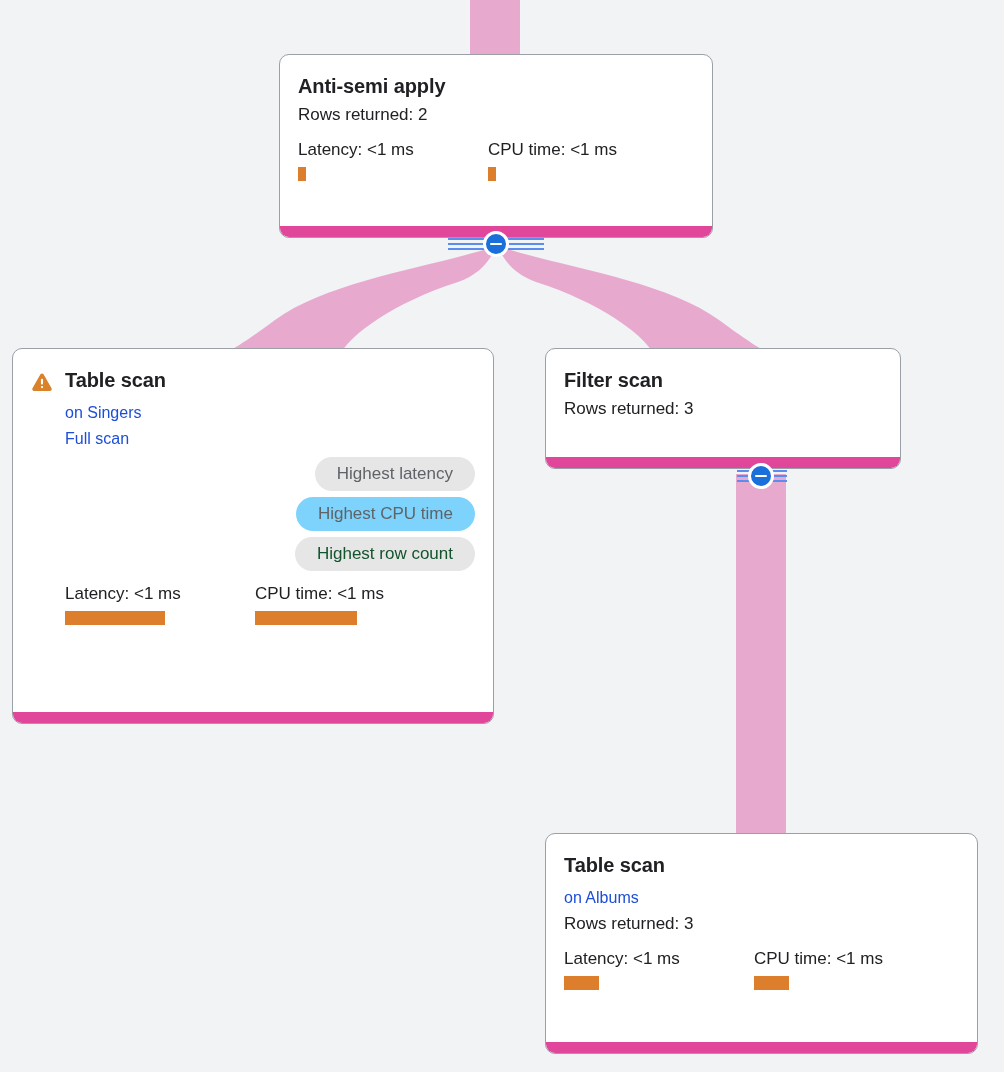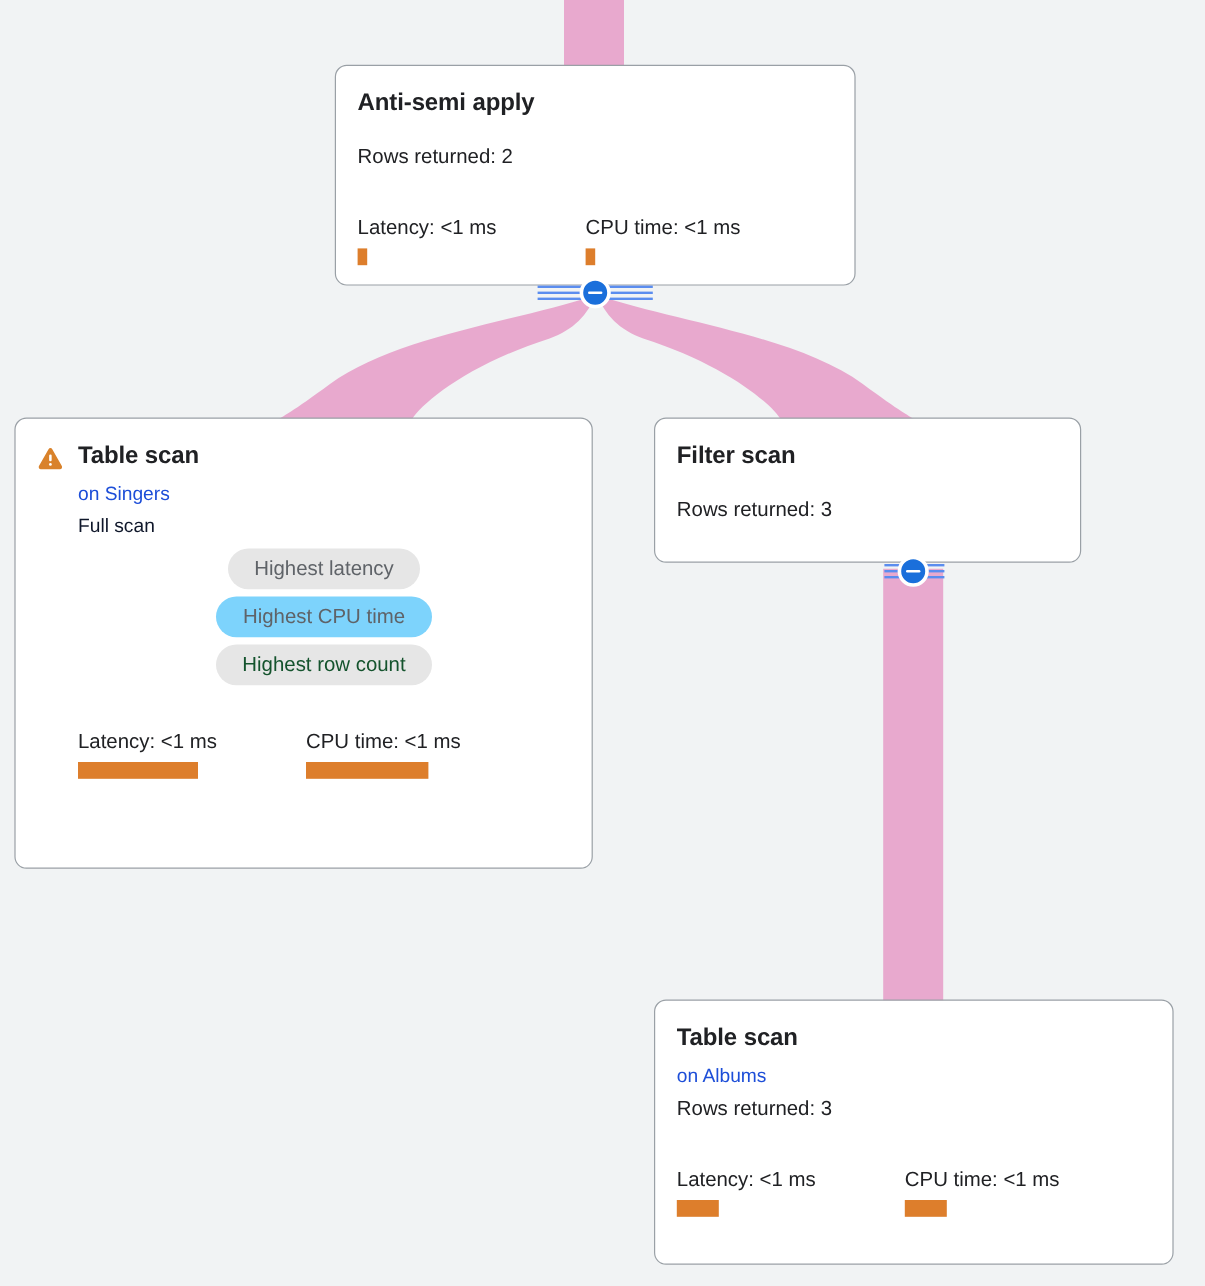"Anti-semi apply" .node { flex-direction: row -> column }
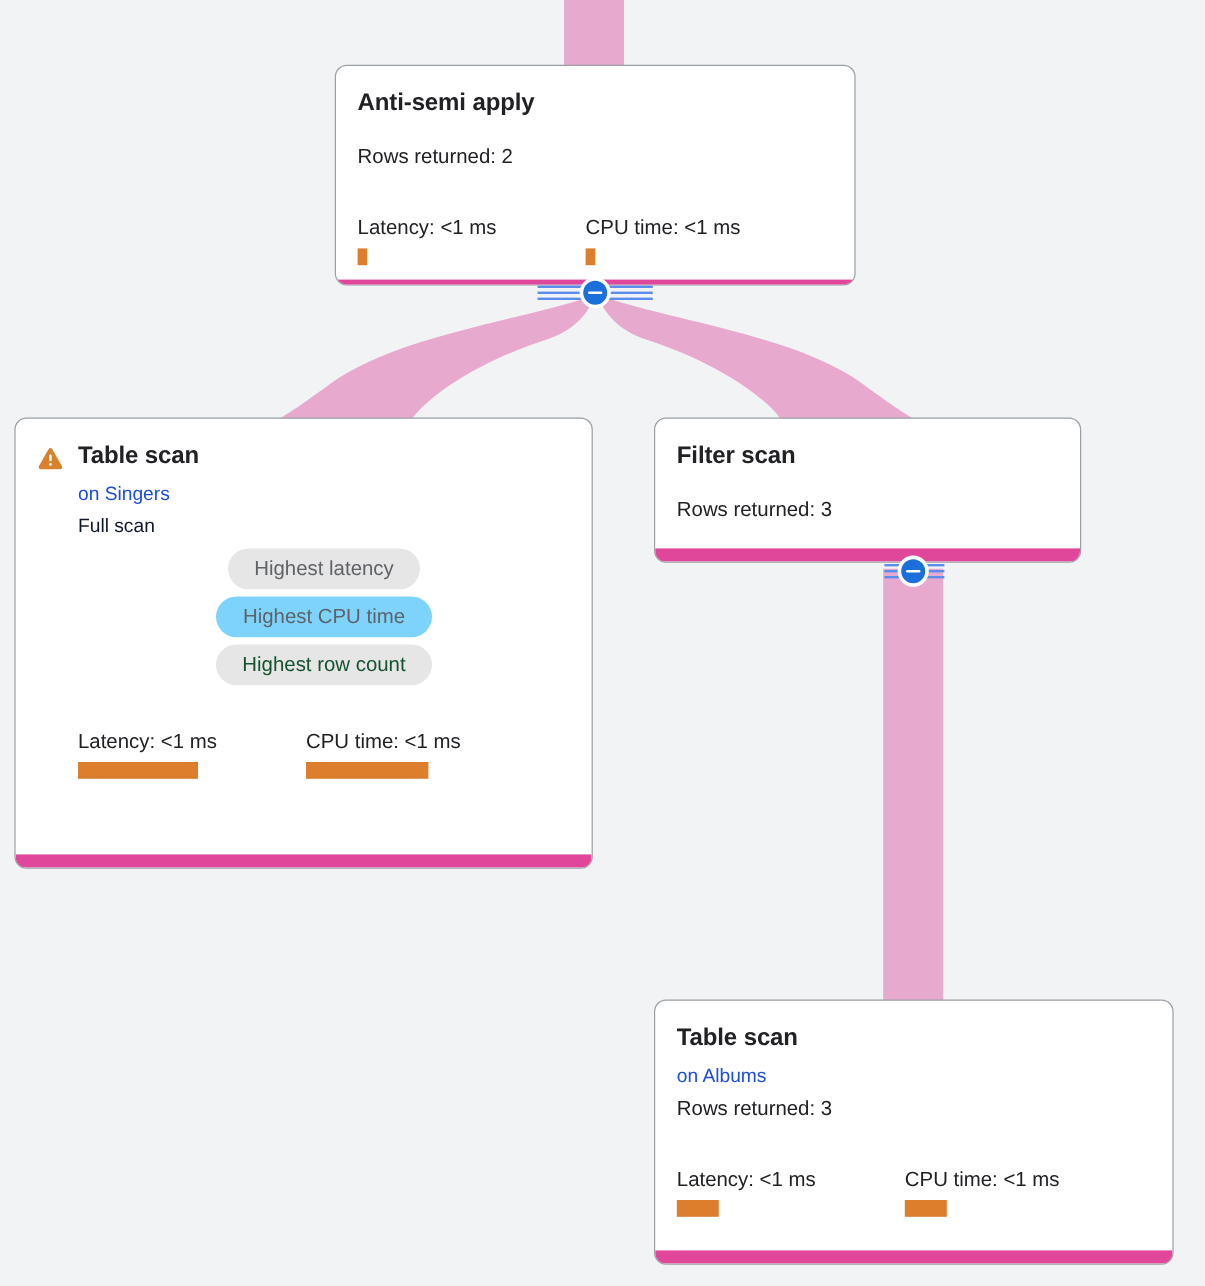"Rows returned: 2" .node-rows { margin-top: 20px -> 4px }
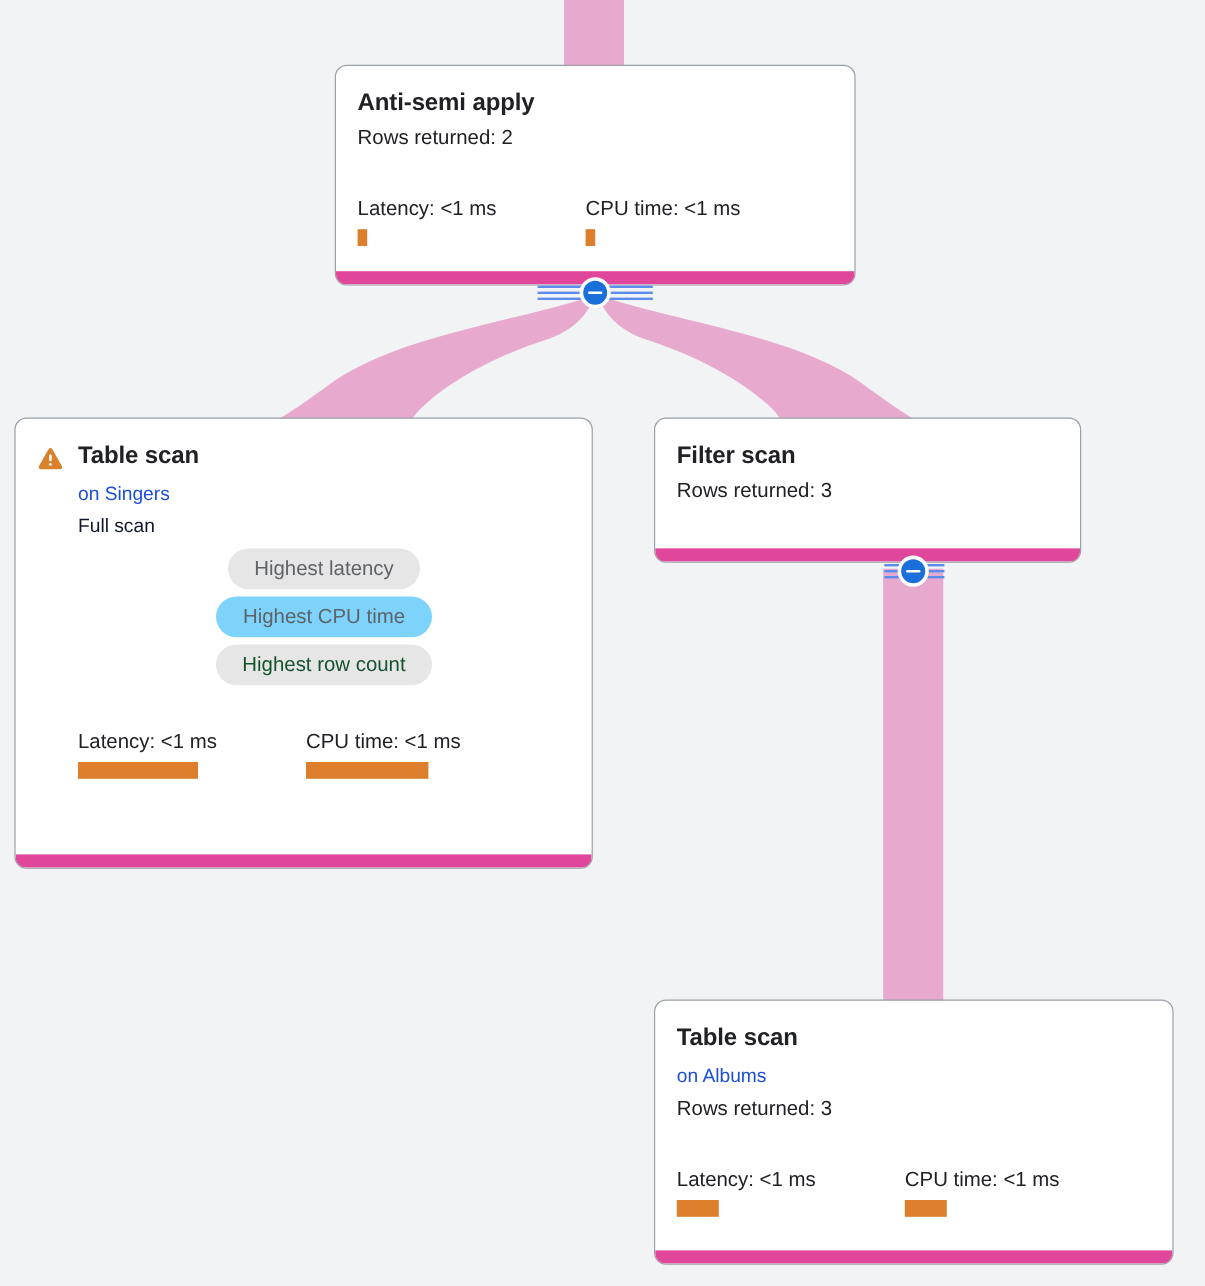"Latency: <1 ms" .metric-label { margin-top: 24px -> none }
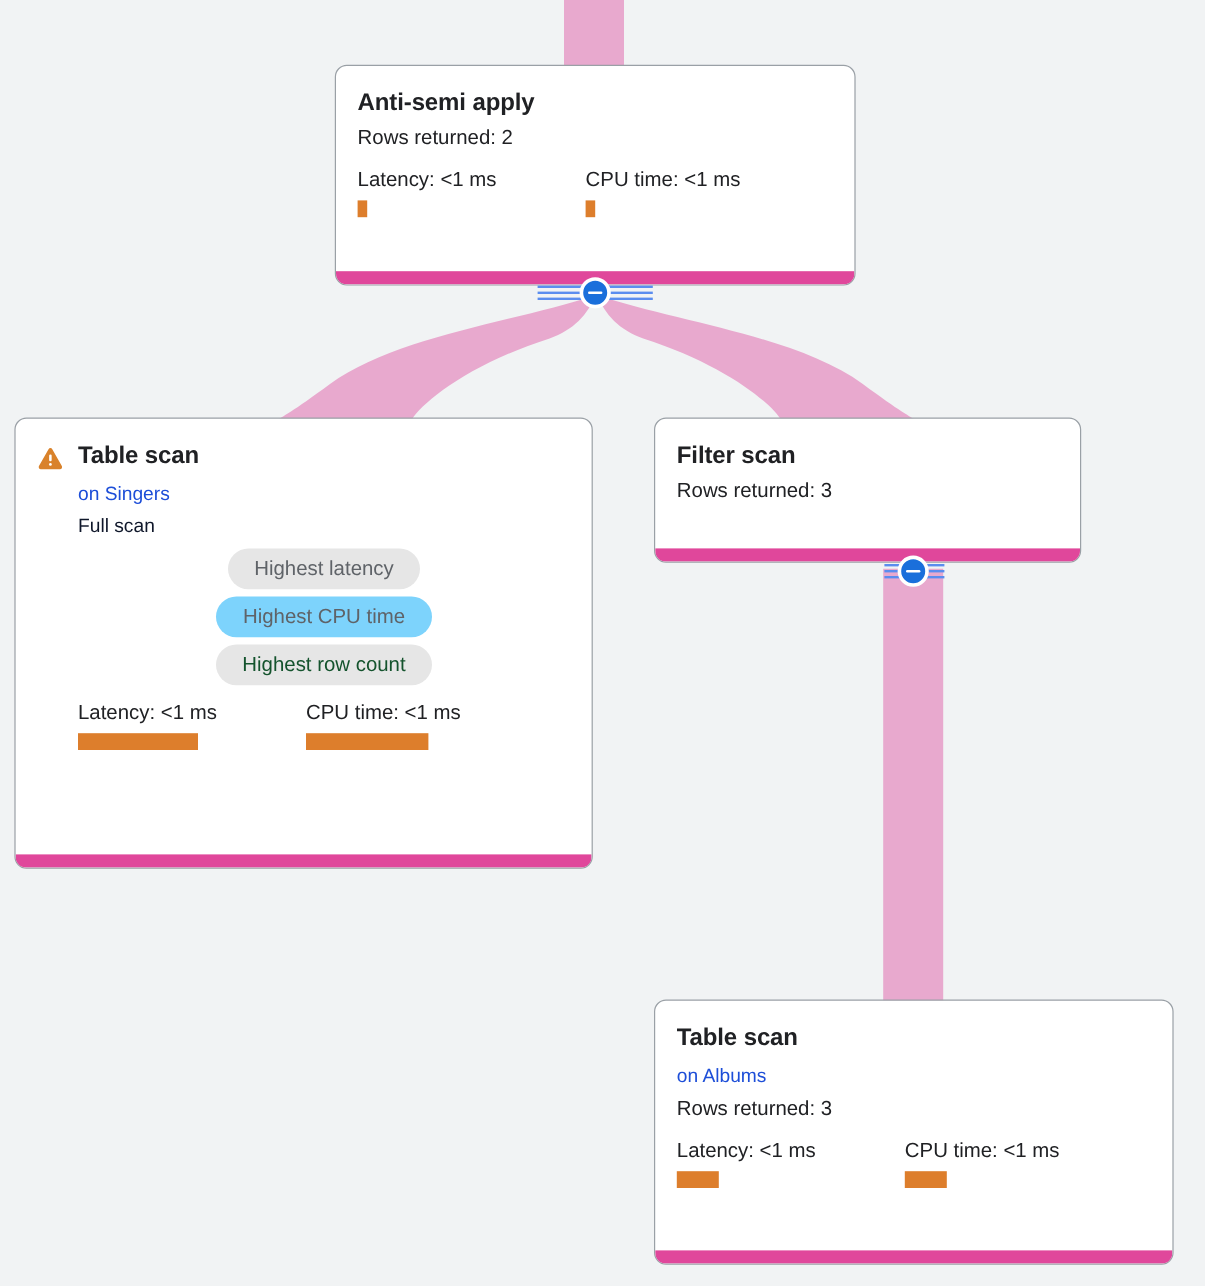"Full scan" .node-sub.muted { color: #0f172a -> #1d4ed8 }
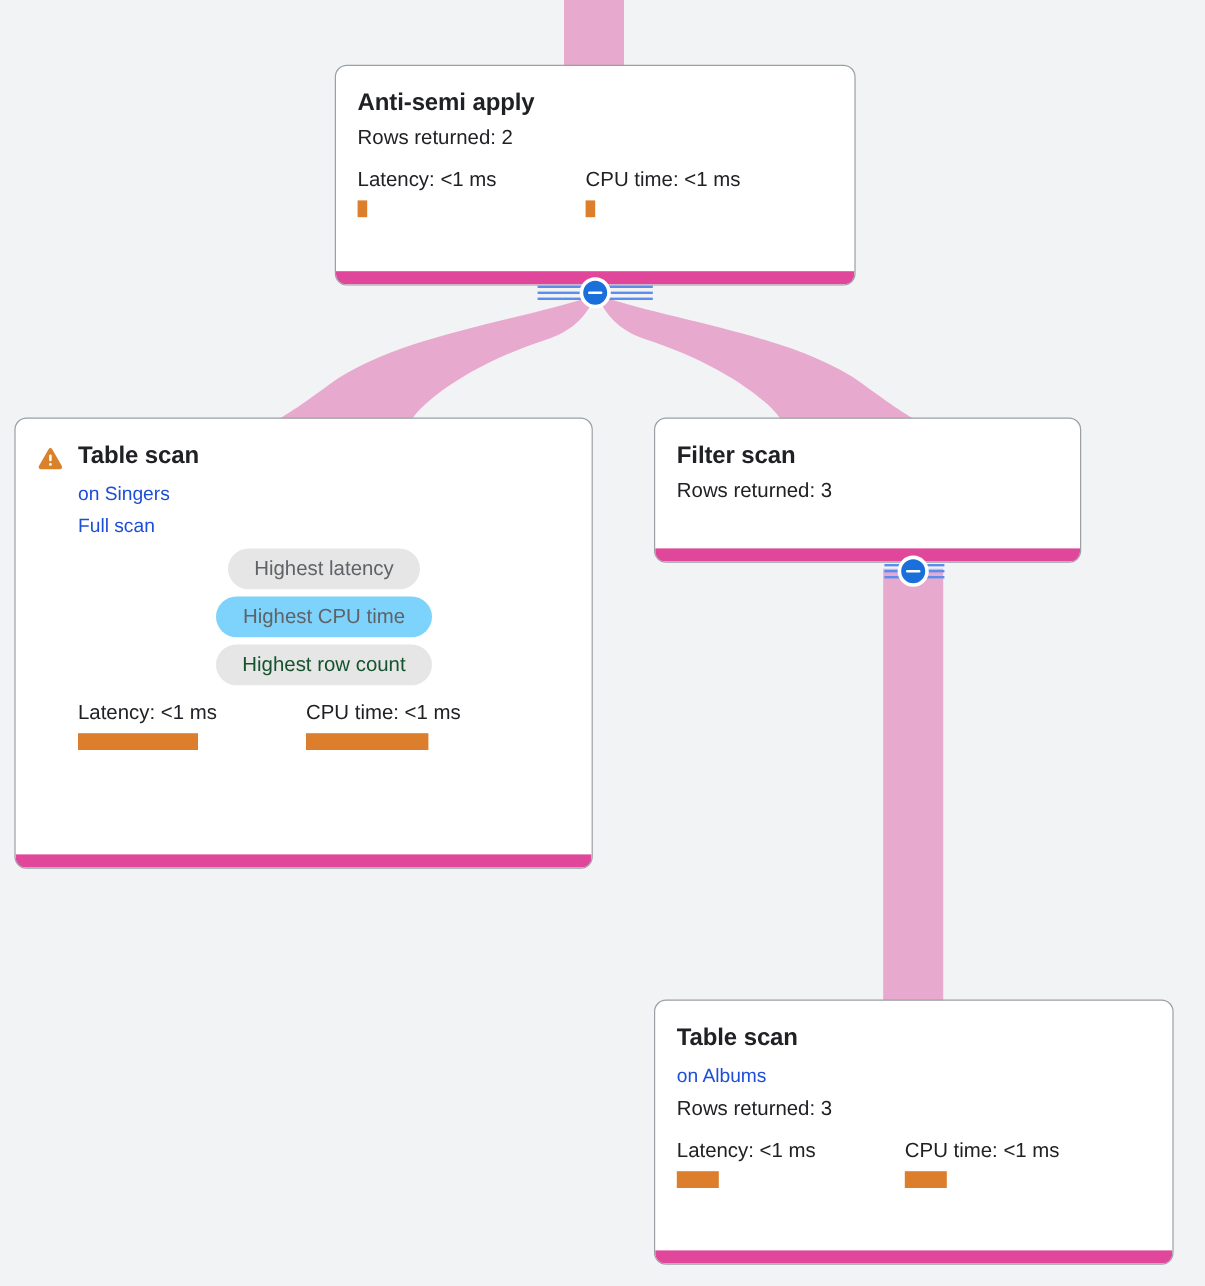"Highest latency" .chips { align-items: center -> flex-end }
